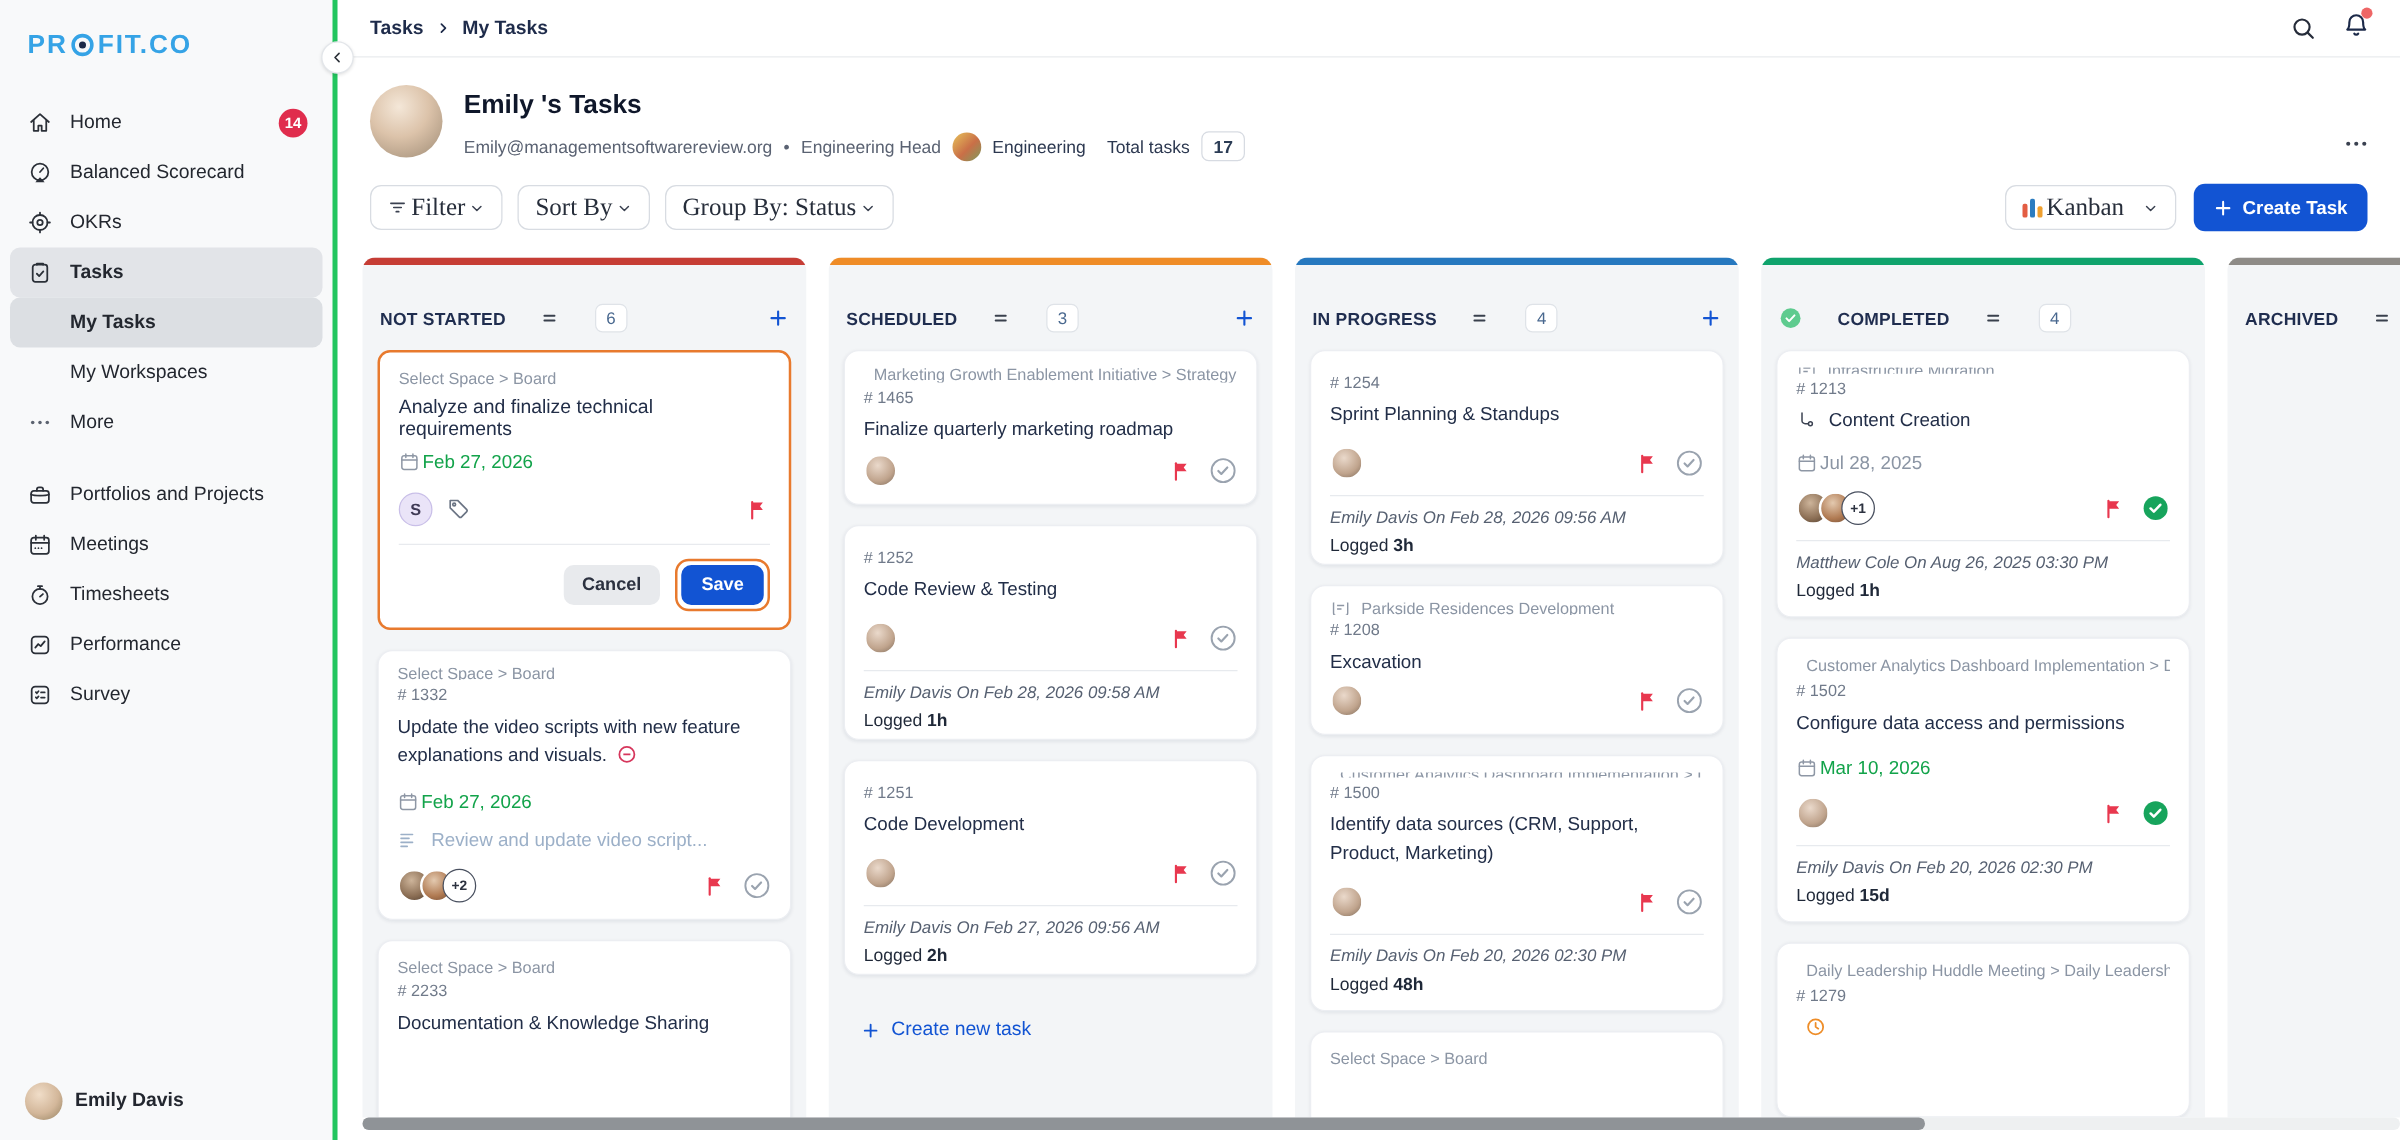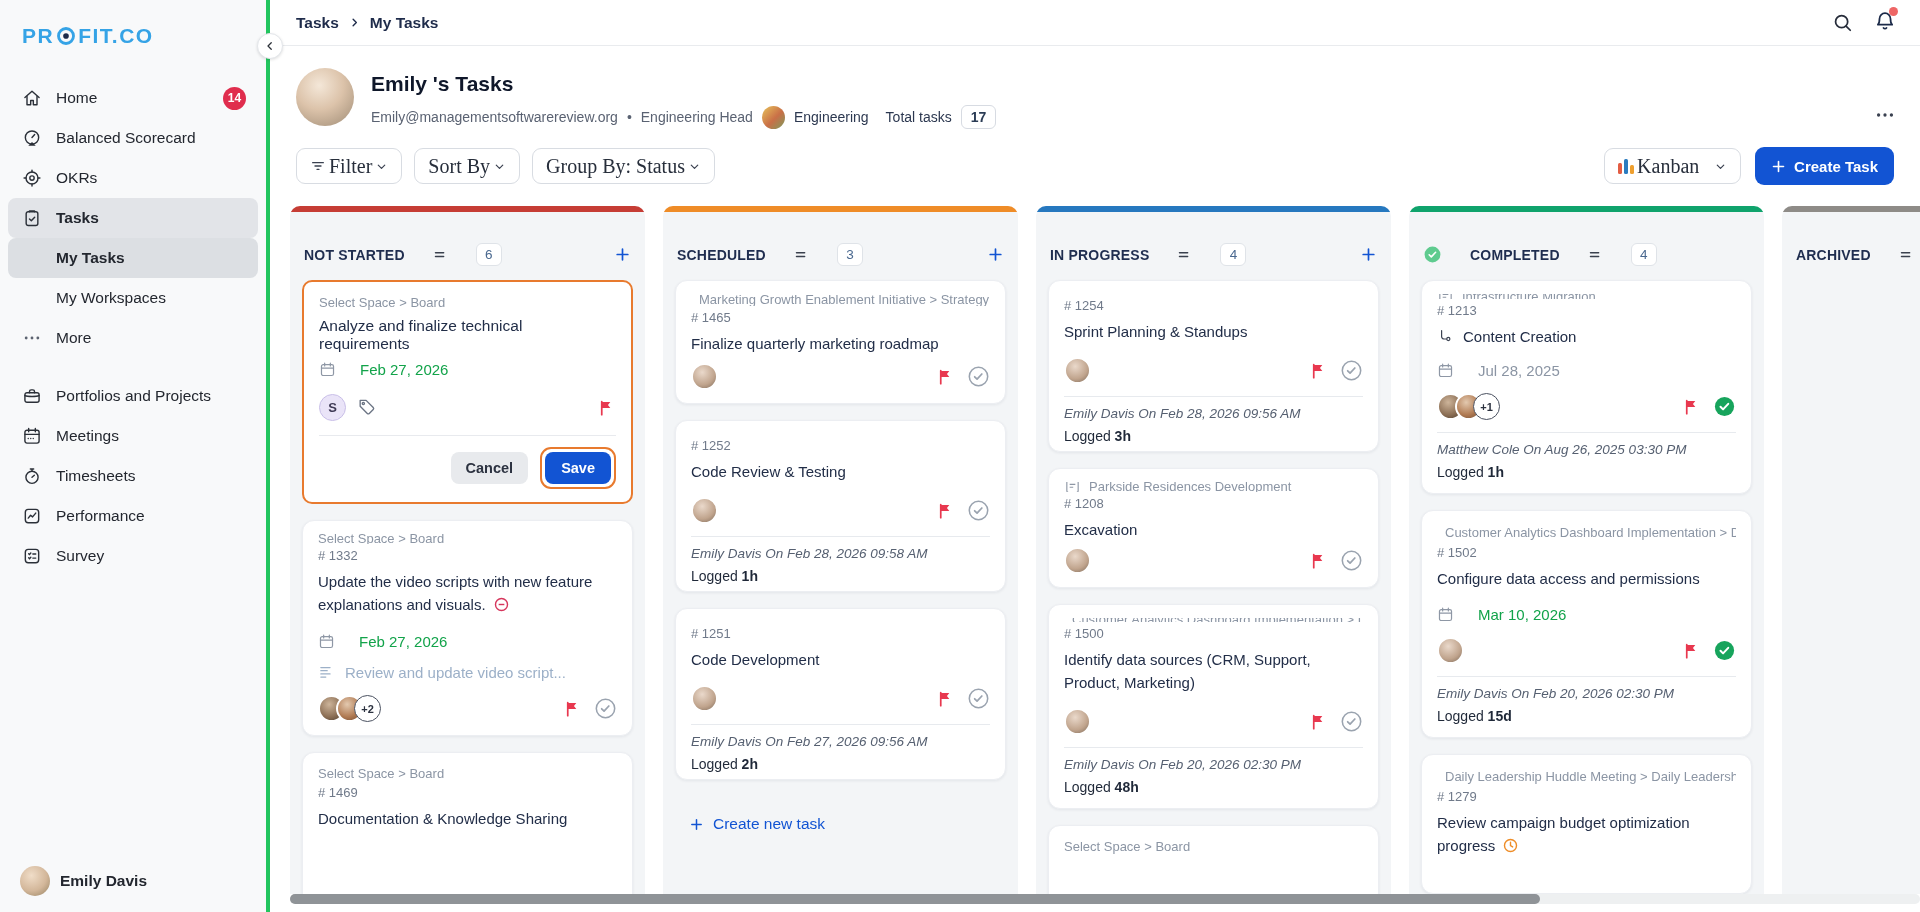"Feb 27, 2026" .daterow { gap: 24px -> 2px }
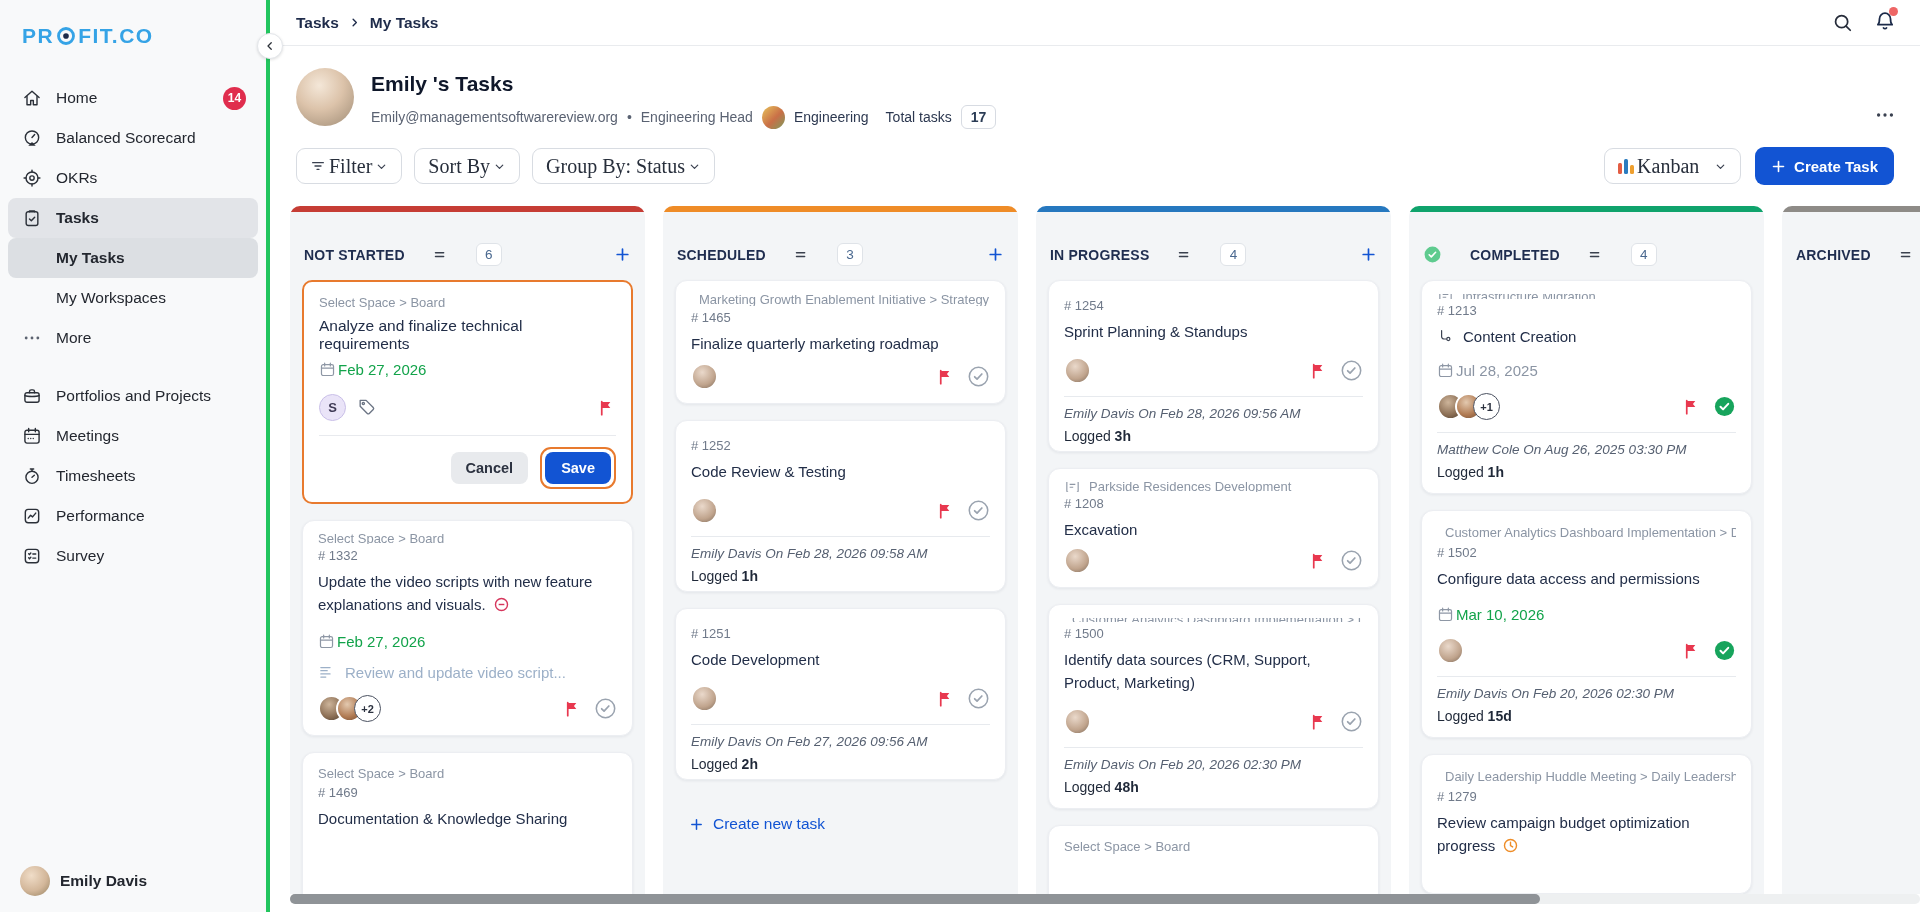"# 1469" div.cid { text: 1469 -> 2233 }
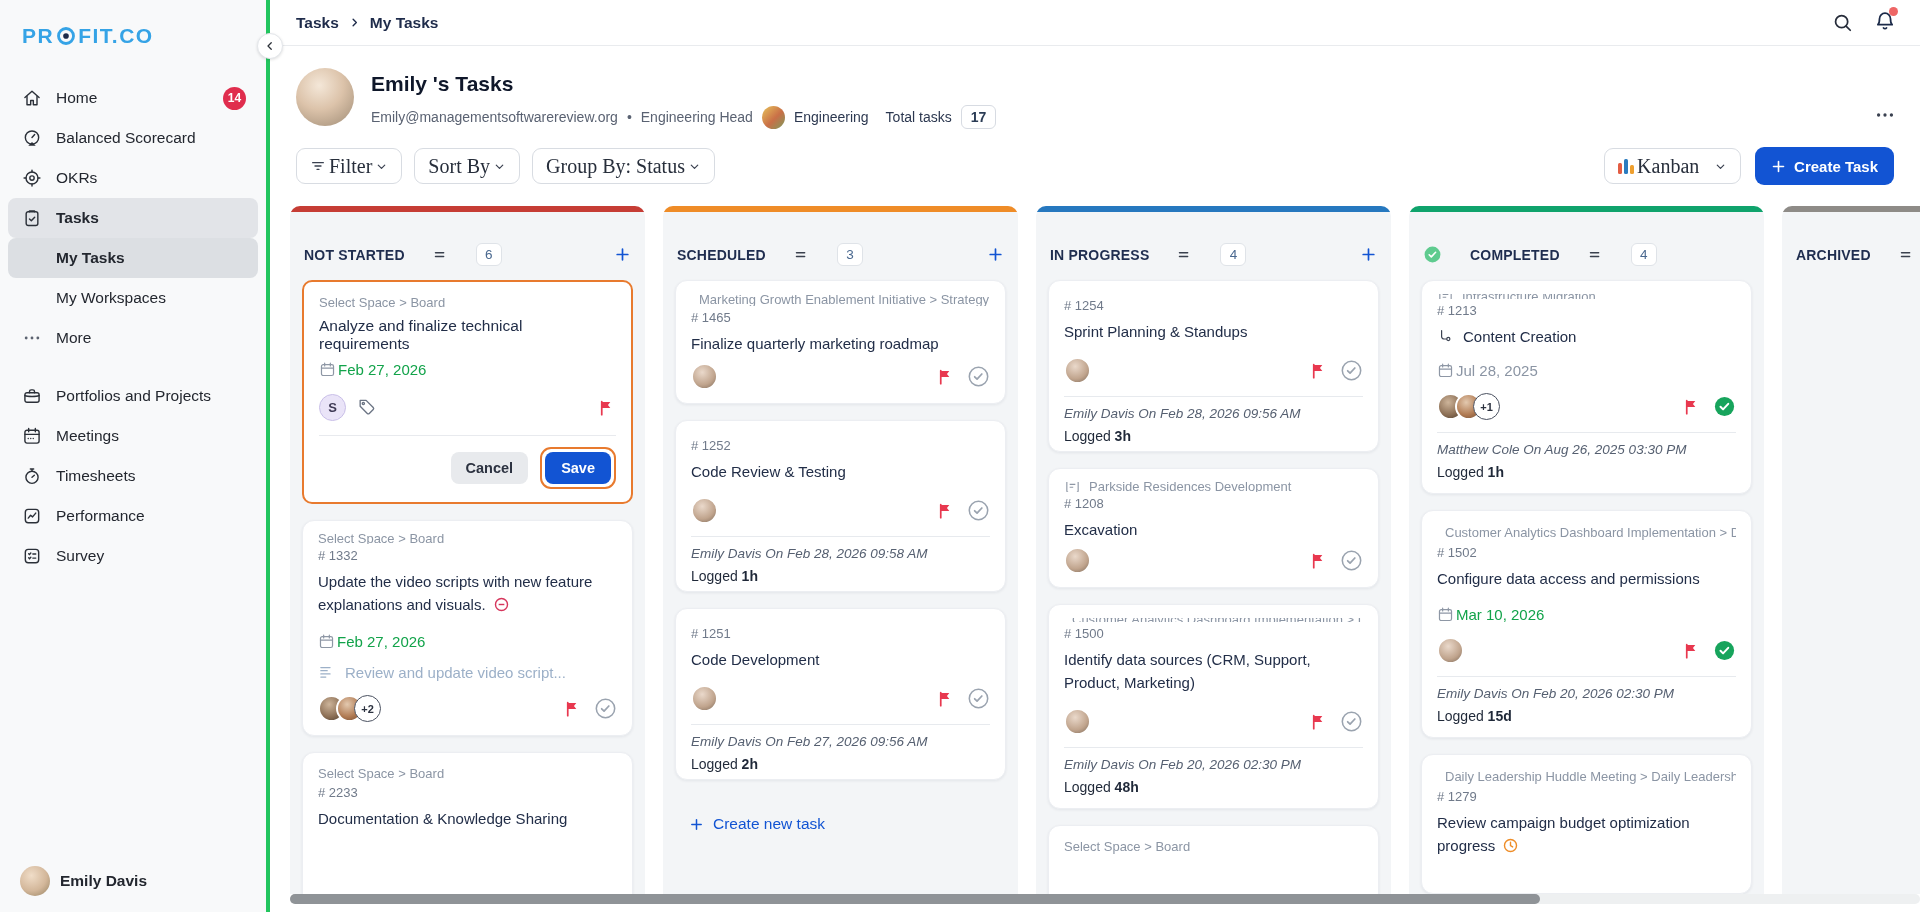"Review campaign budget optimization" span { html: <span>Review campaign budget optimization progress</span> -> none }
